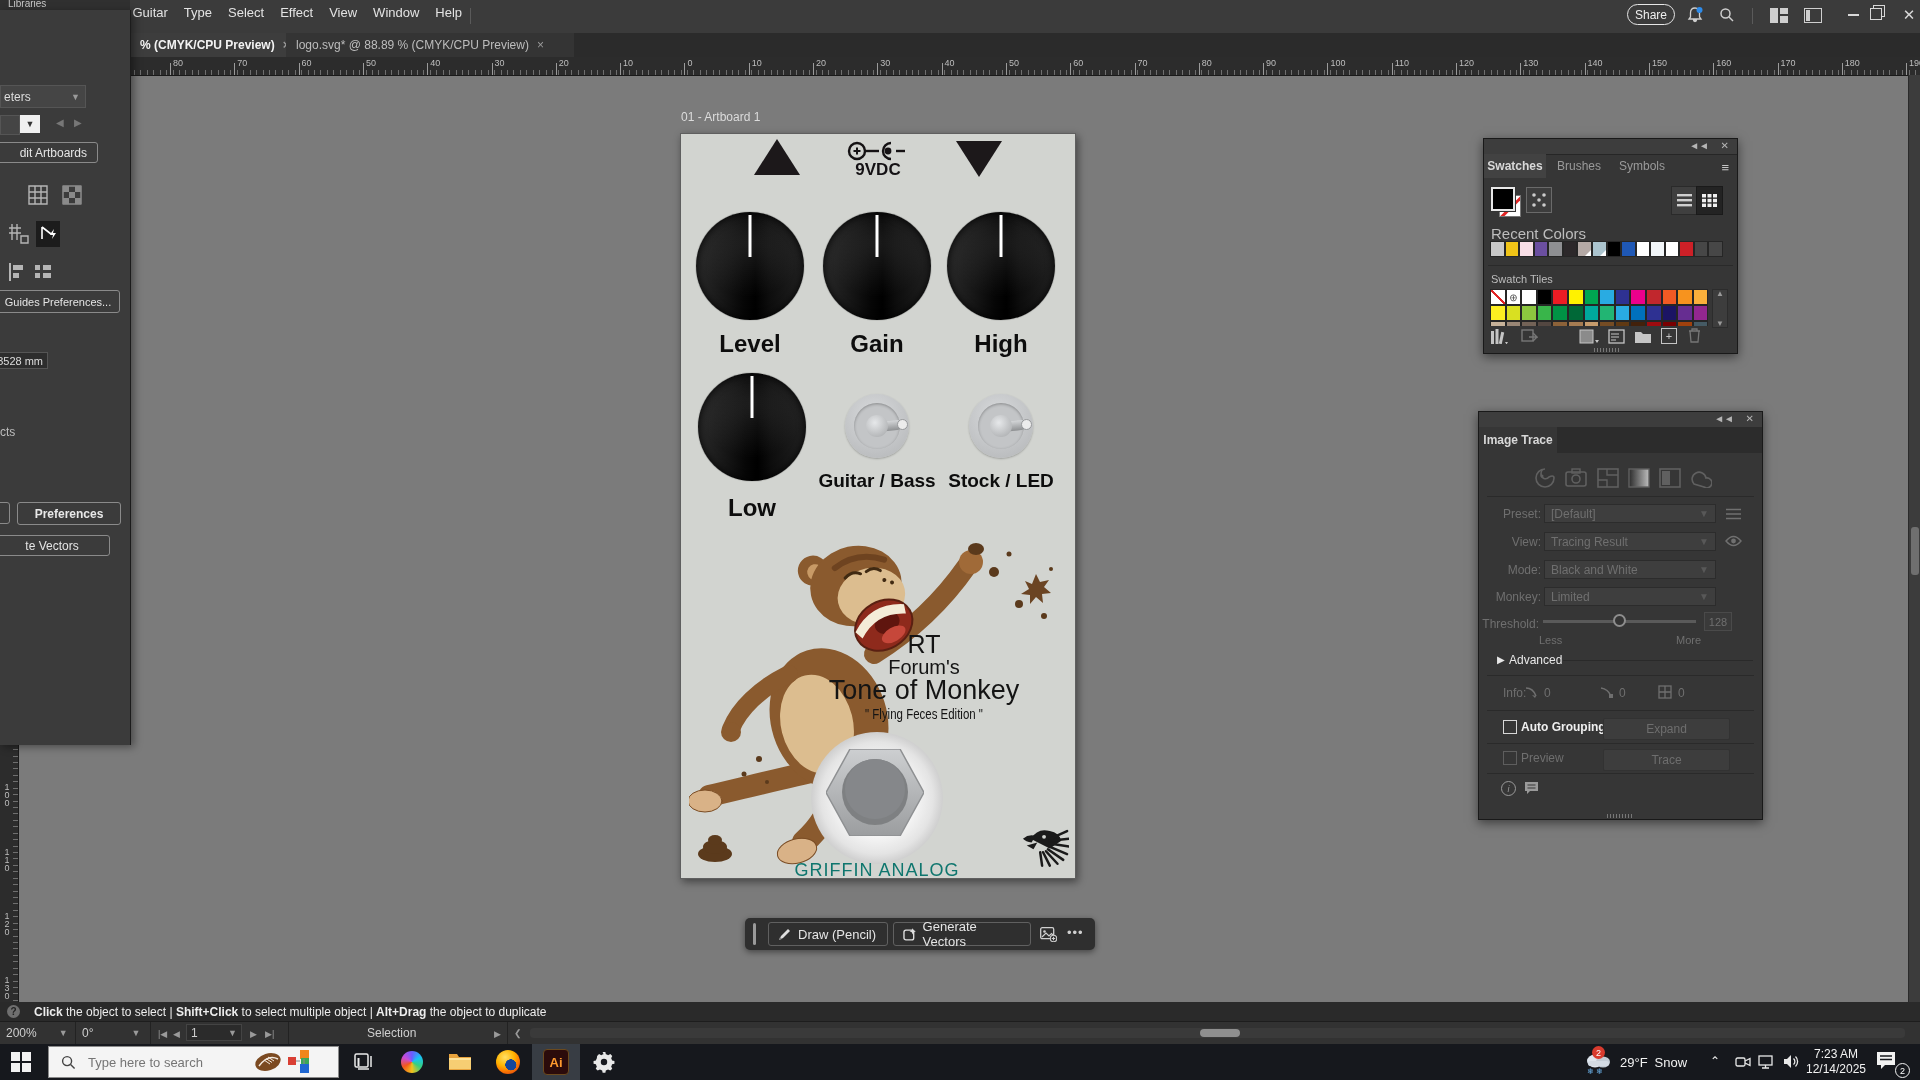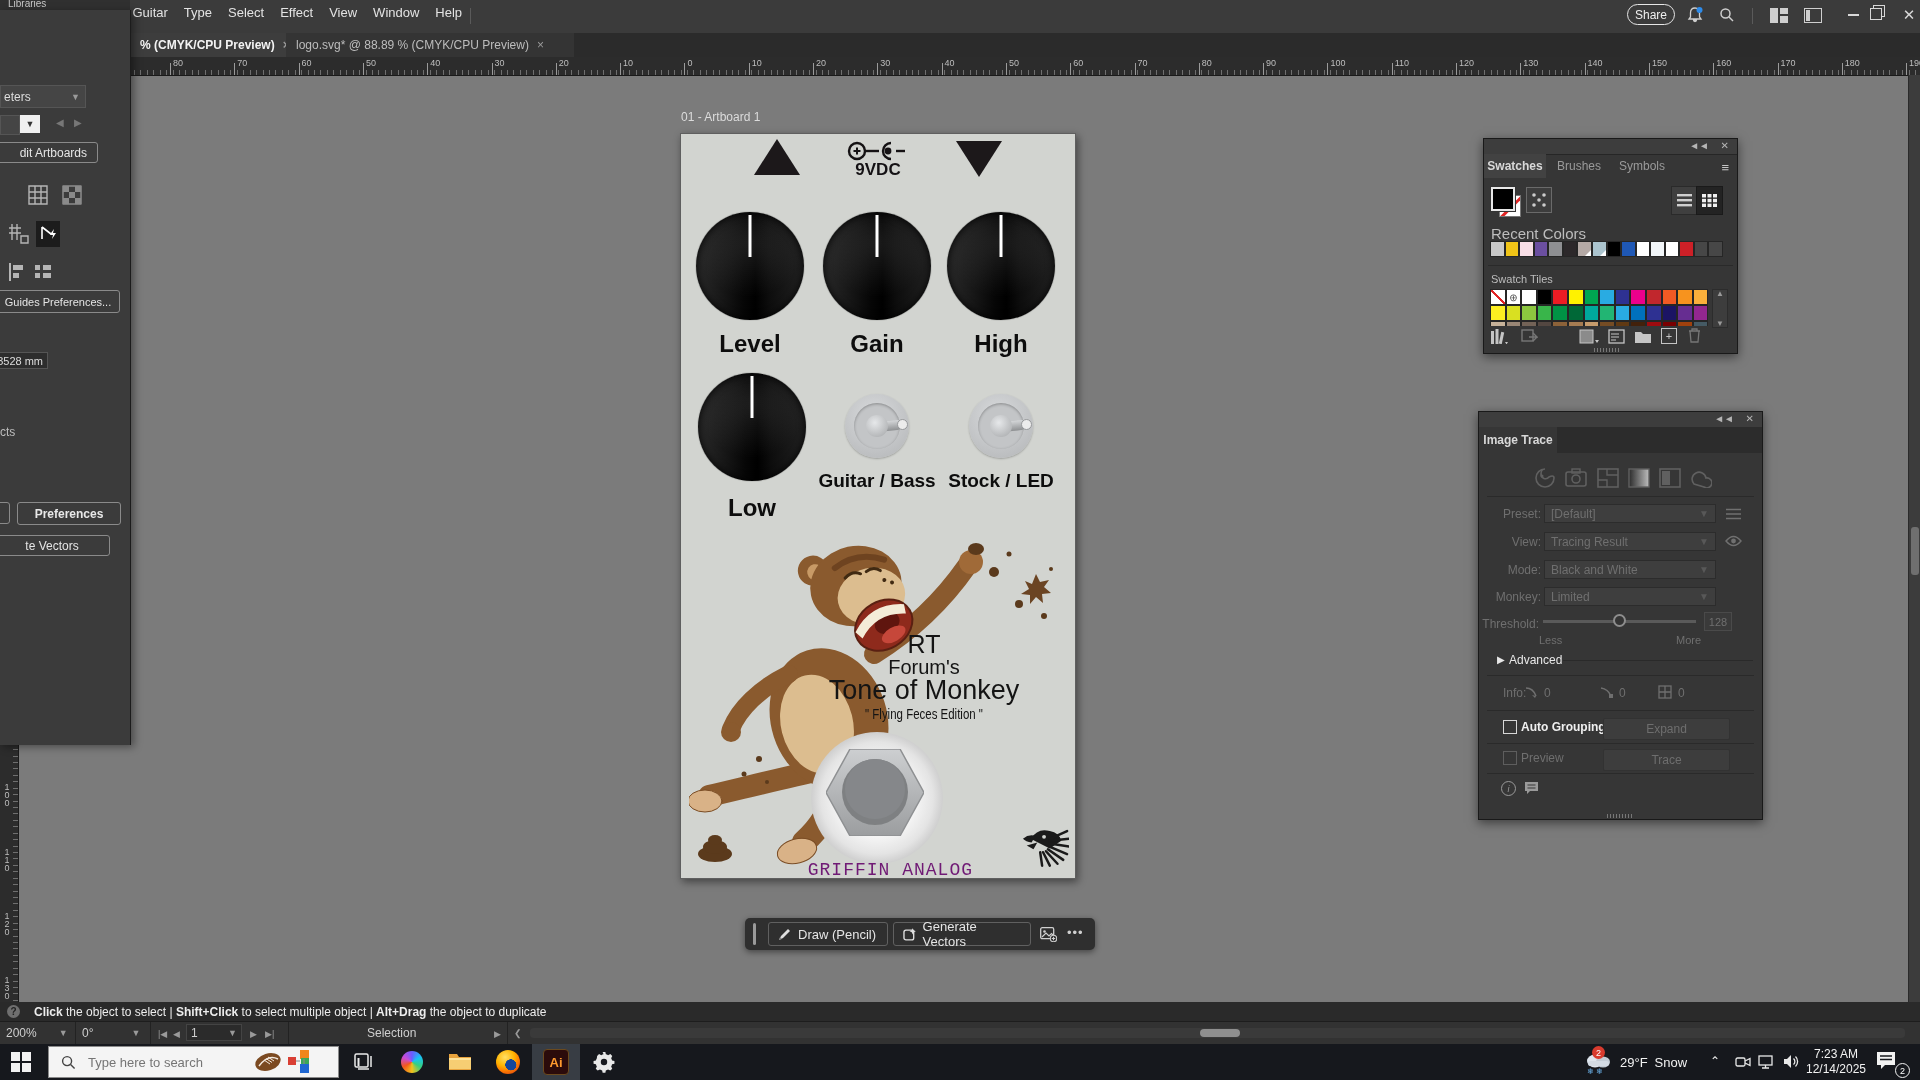"GRIFFIN ANALOG" #brand-text { color: #701a75 -> #0f766e; font-family: Liberation Mono, monospace -> Liberation Sans, sans-serif; text-align: right -> center }
